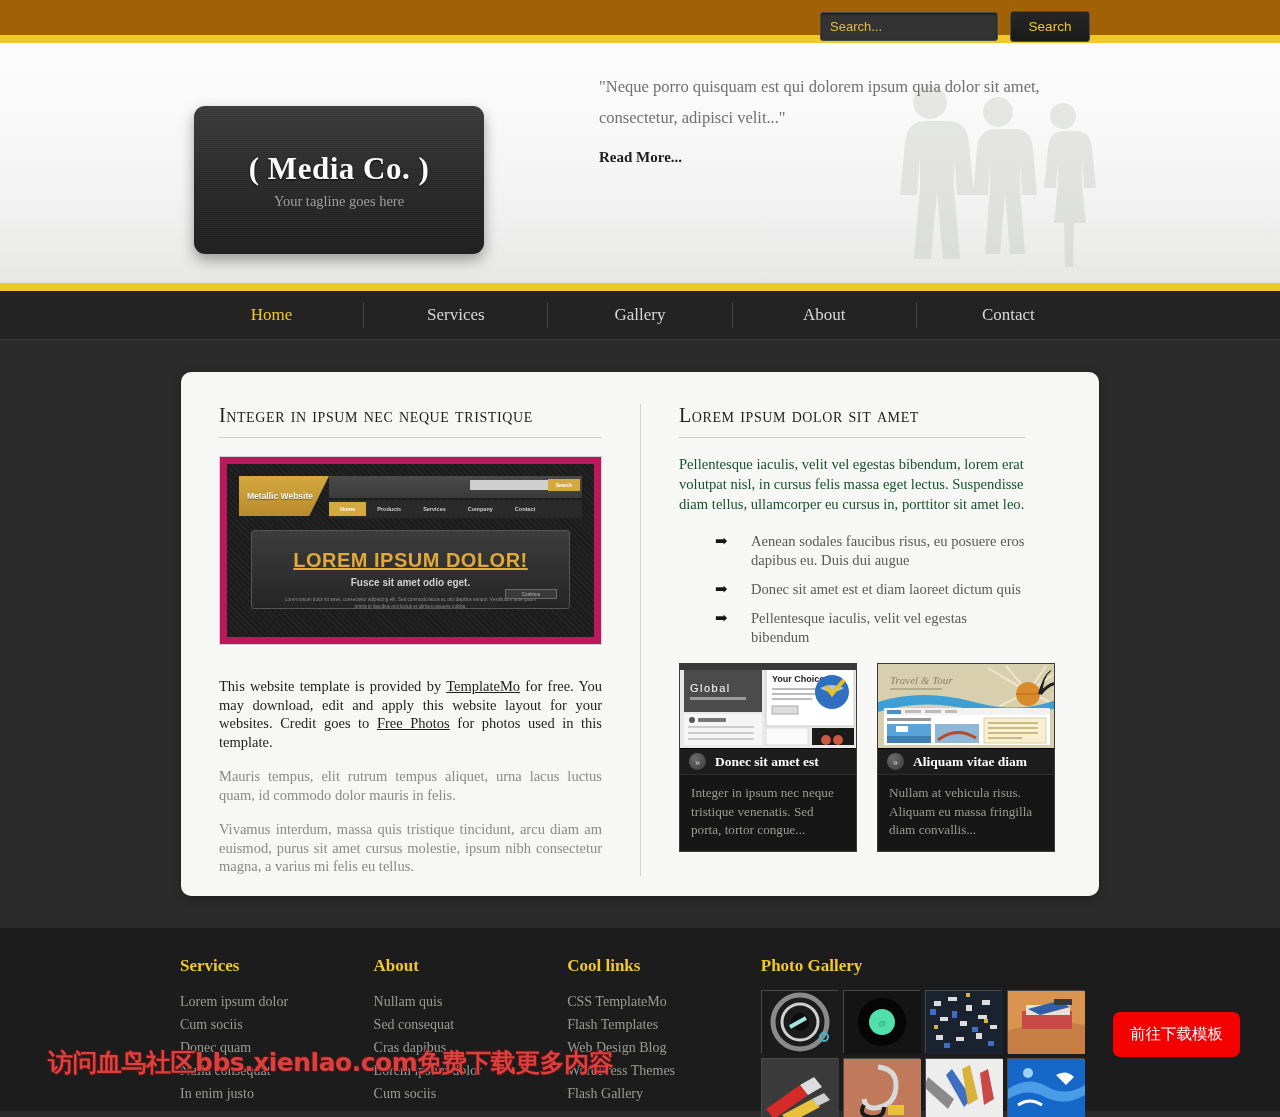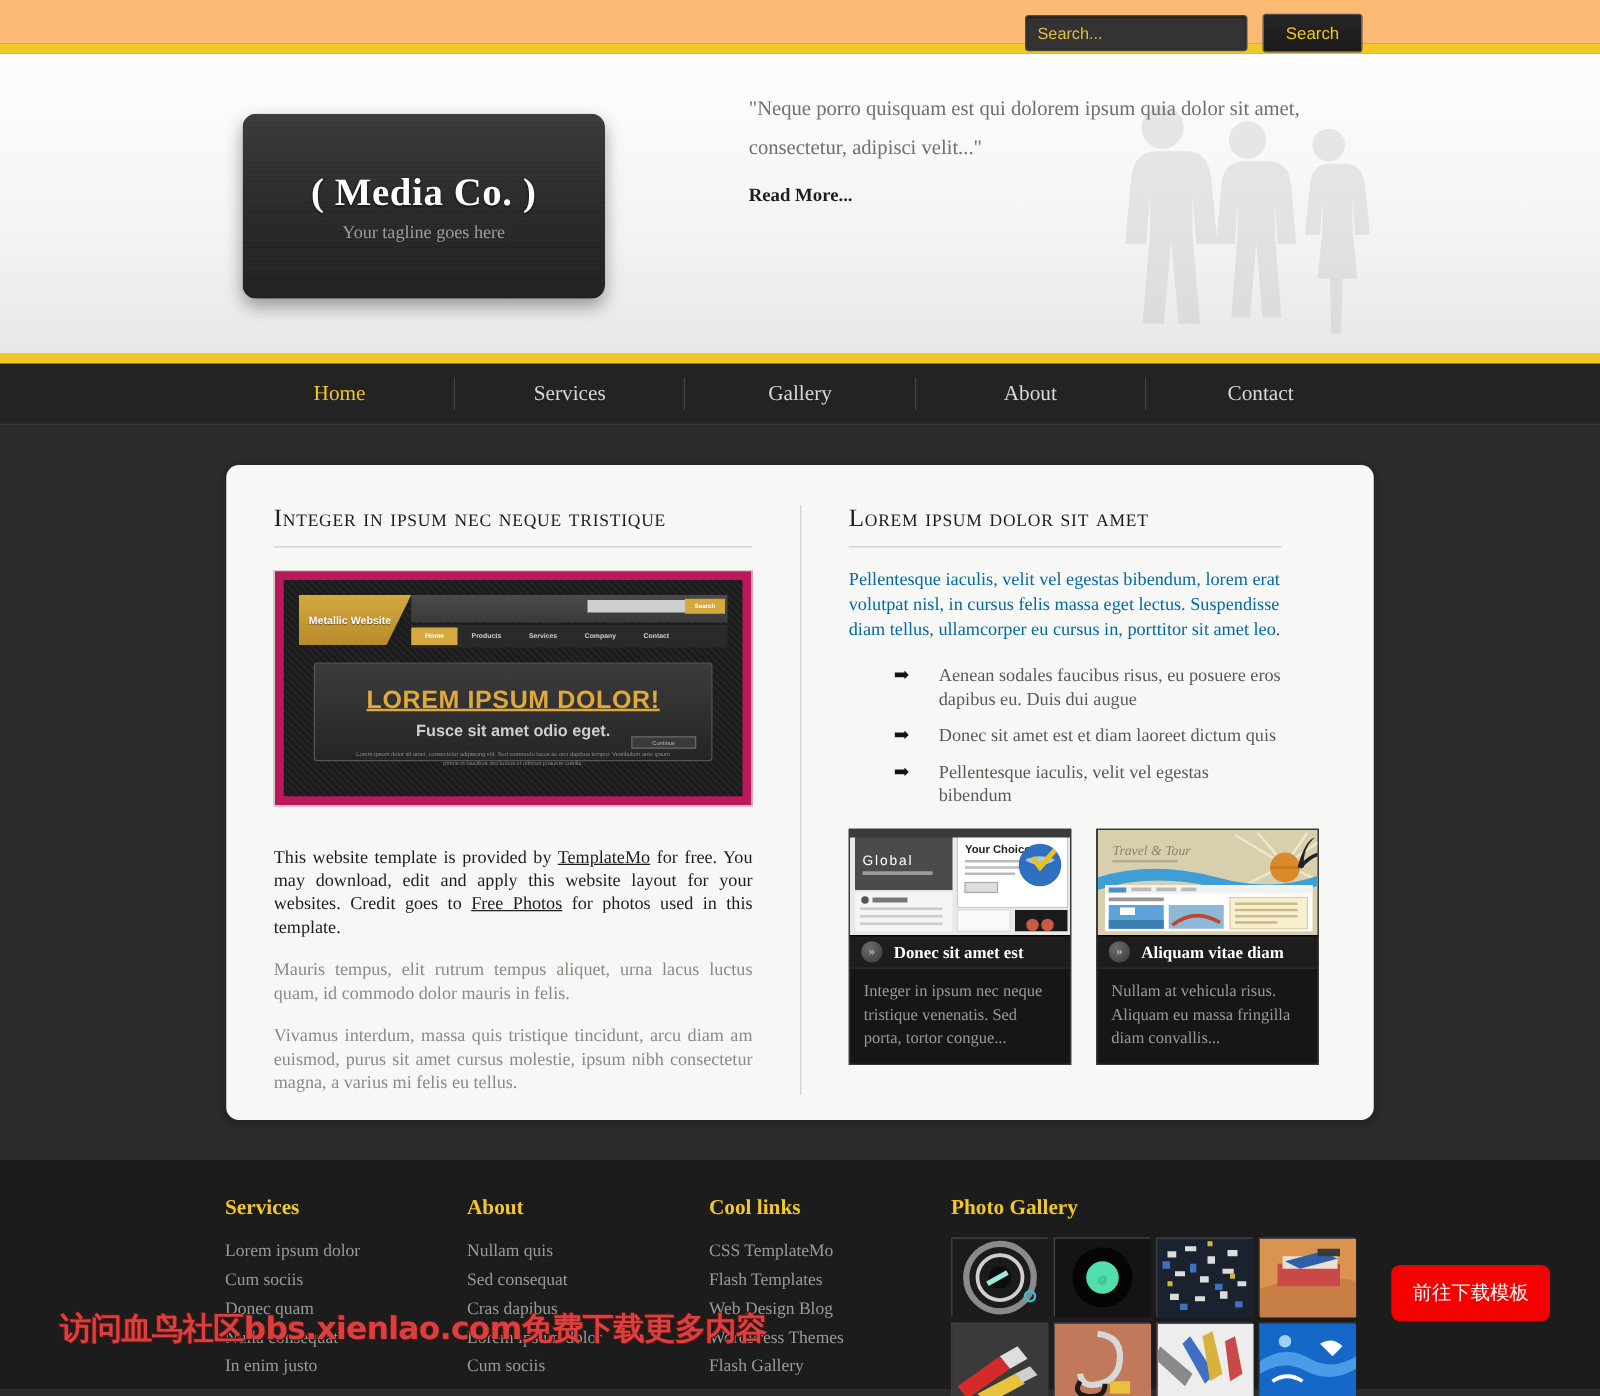"Search..." .topbar { background: #fdba74 -> #a16207 }
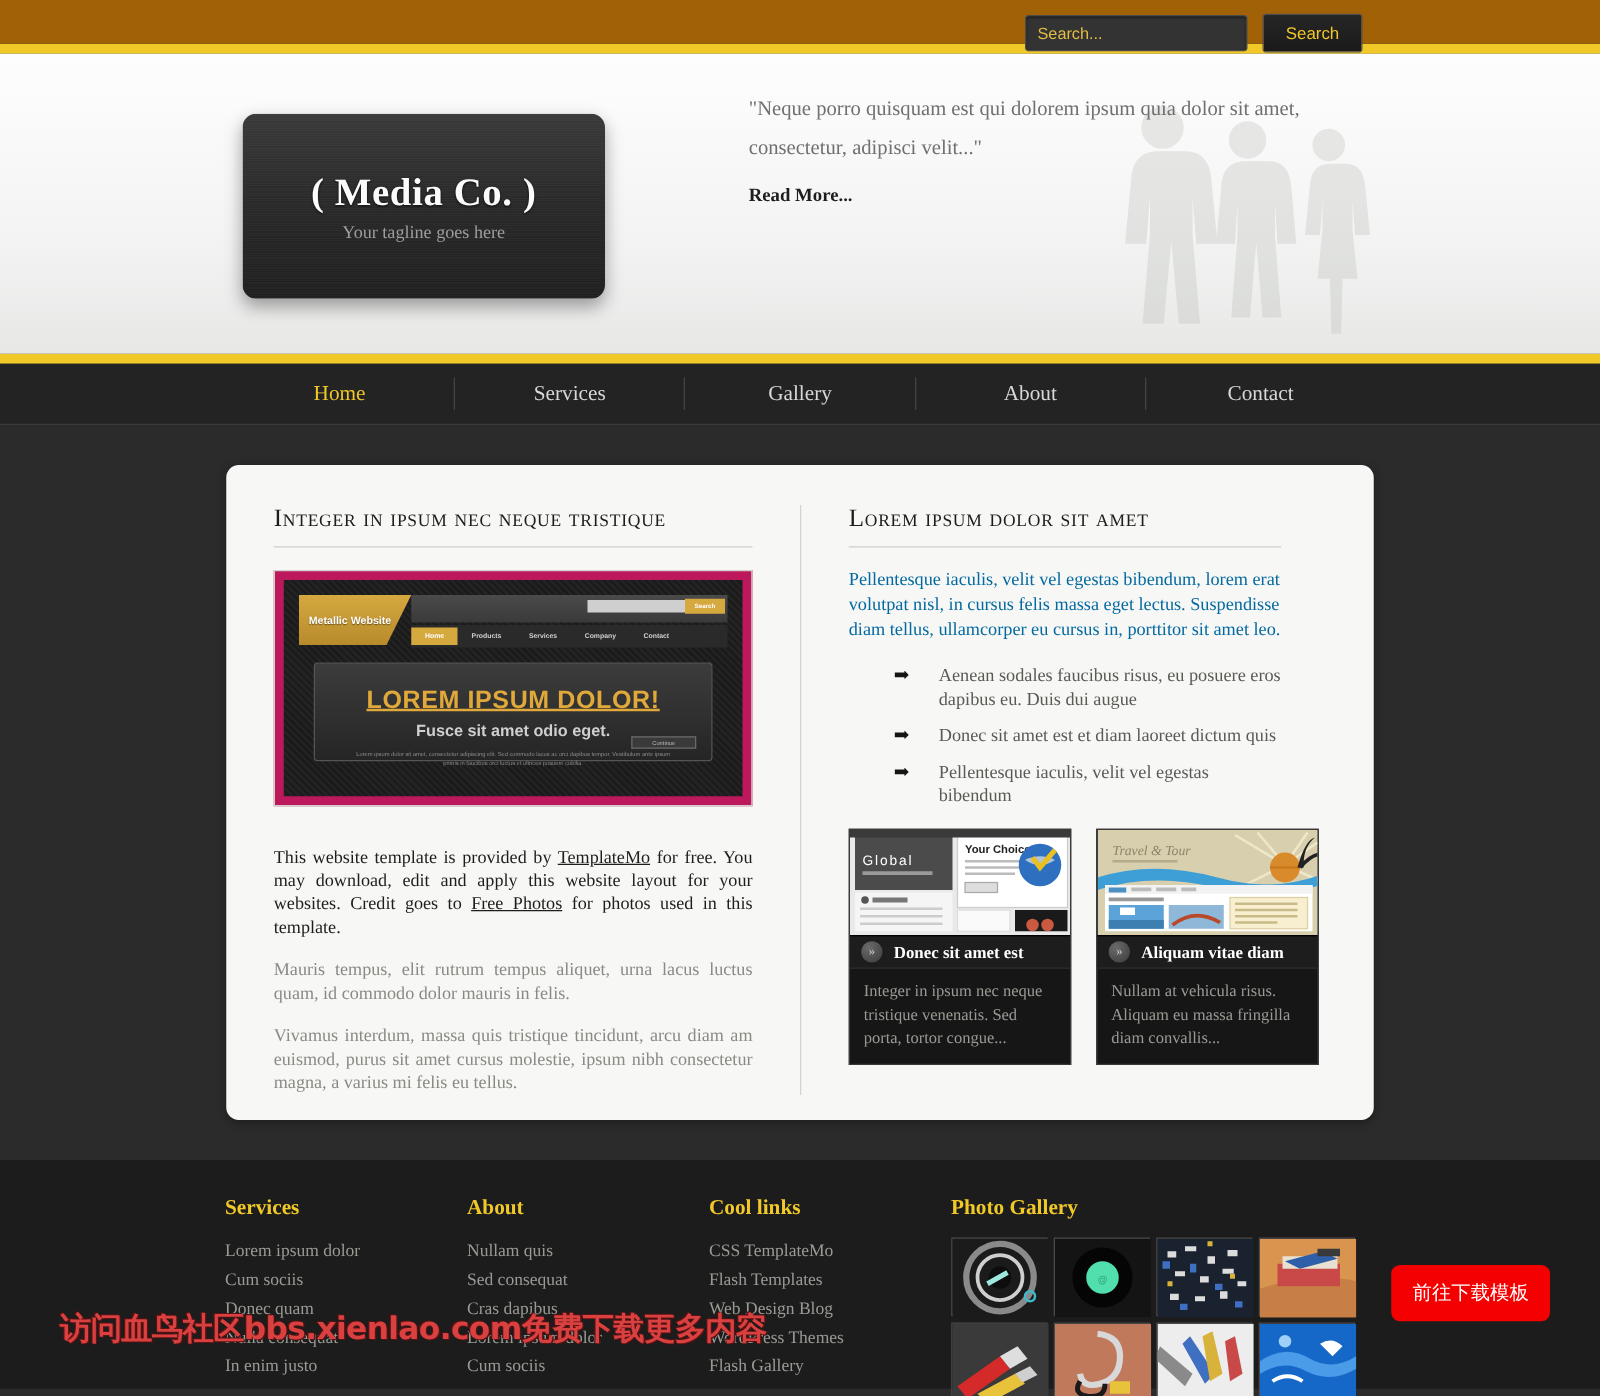"( Media Co. )" .logo { top: 48px -> 63px }
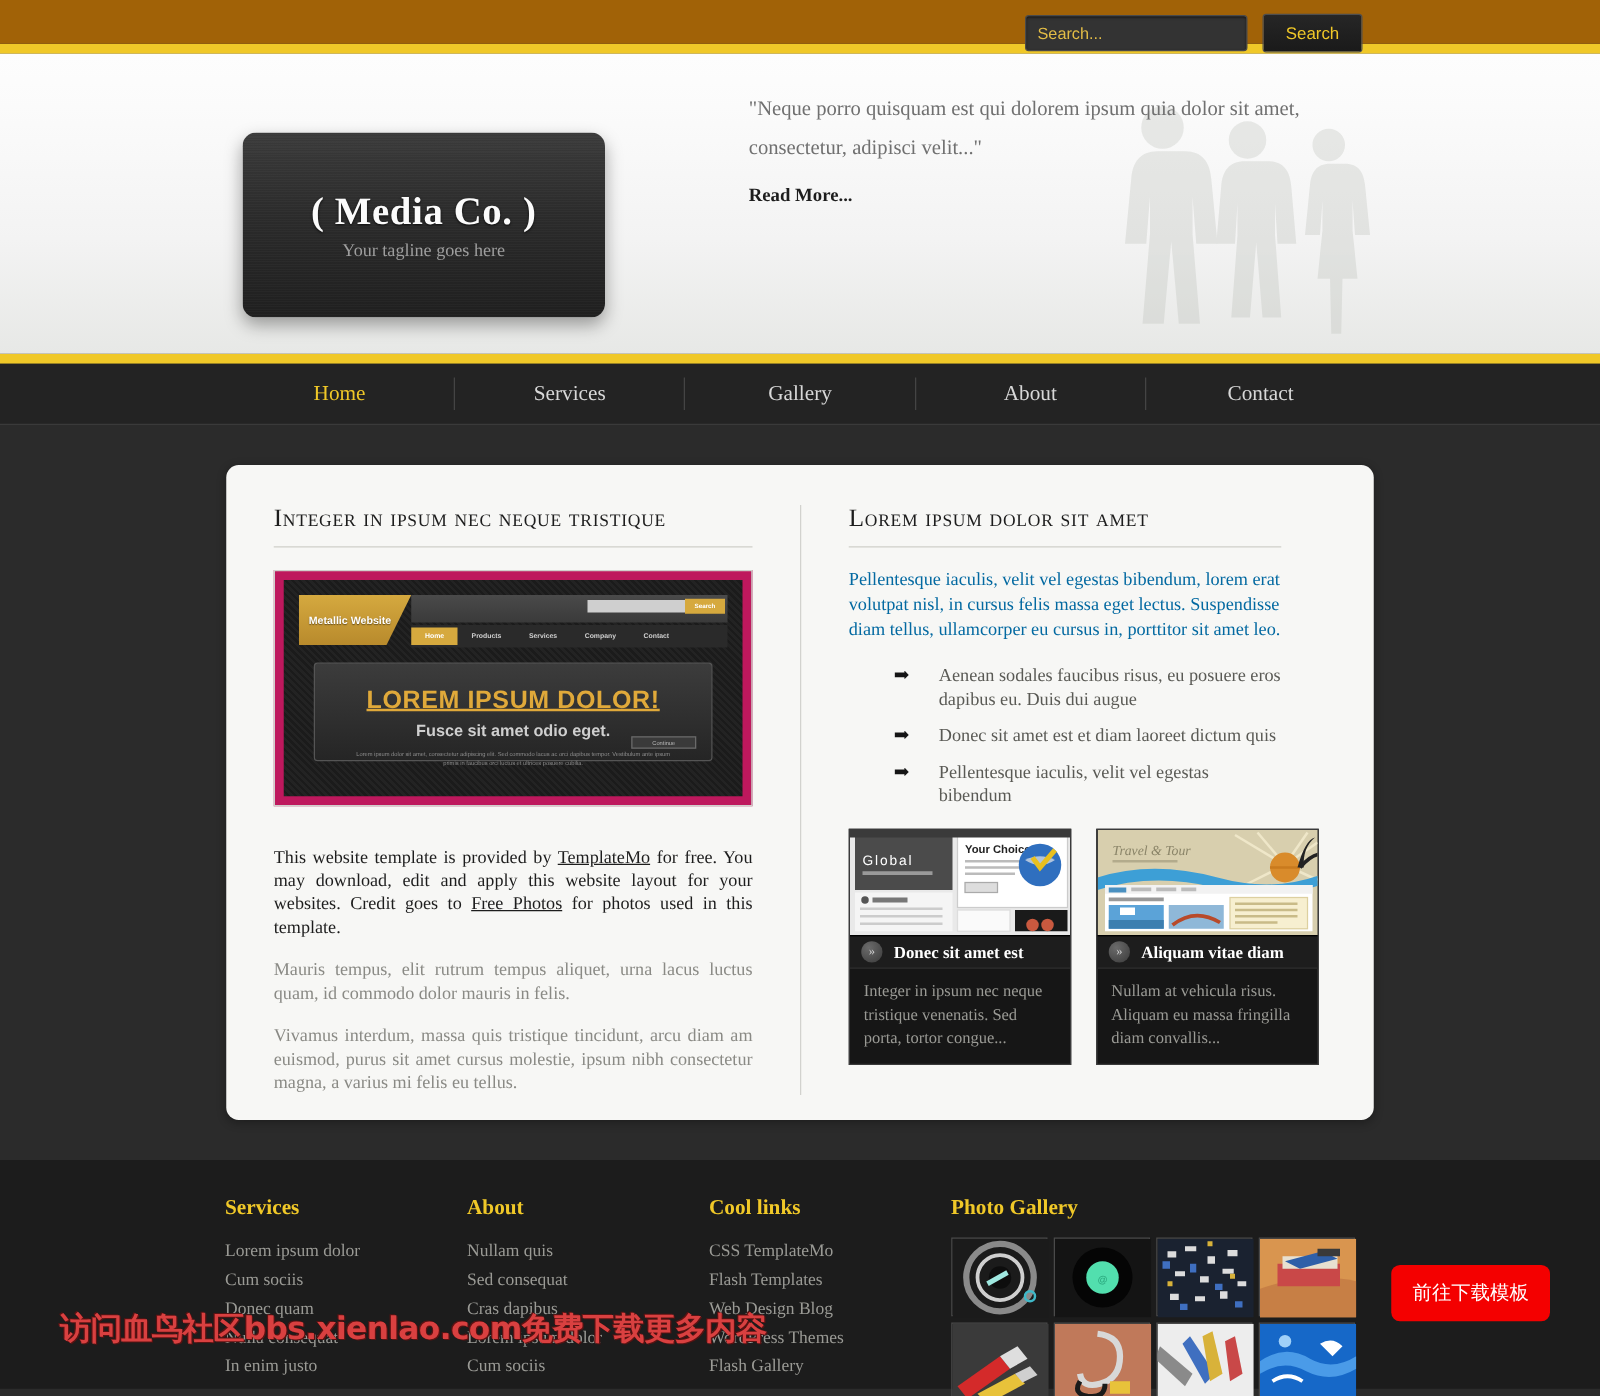"Pellentesque iaculis, velit vel egestas" .p-right { color: #0369a1 -> #14532d }
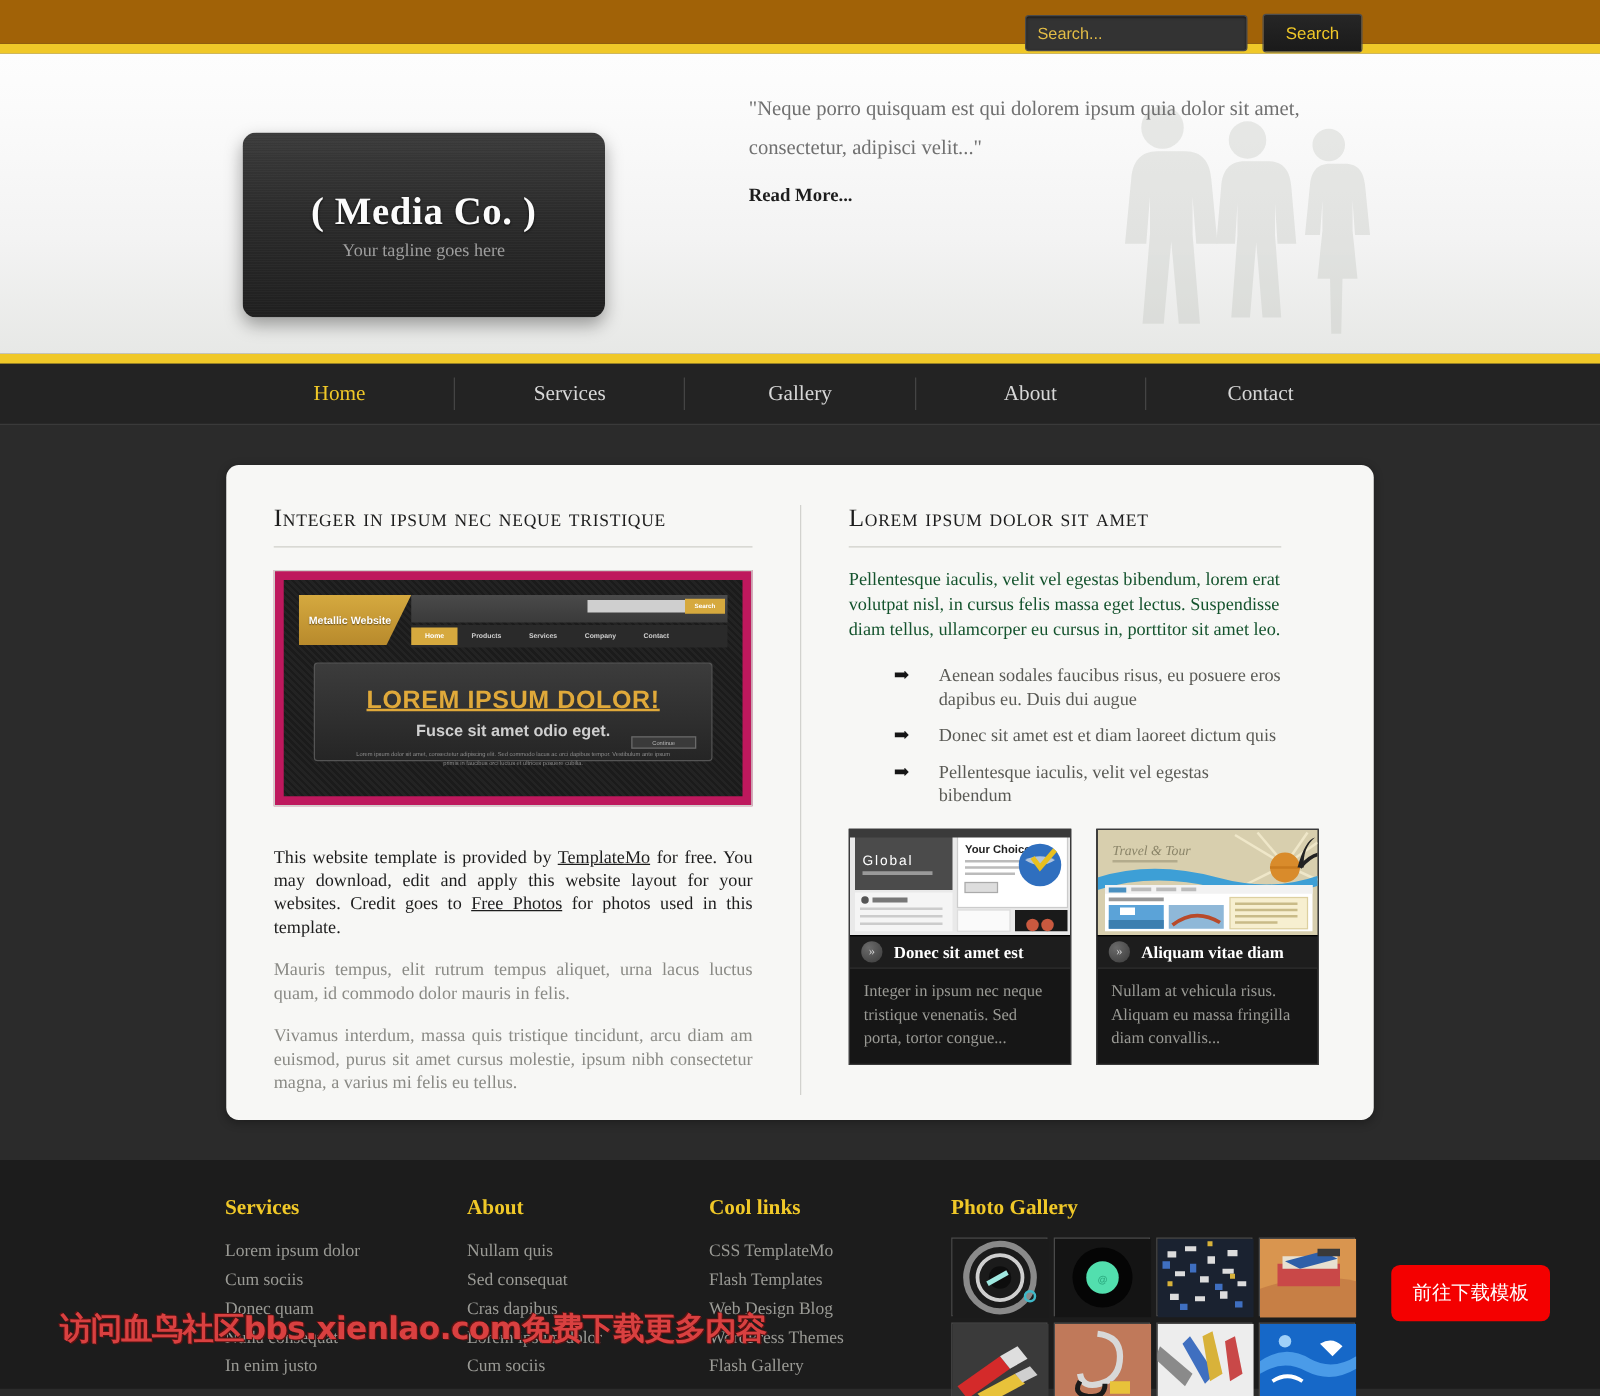"Fusce sit amet odio eget." .shot-sub { font-size: 13px -> 10px }
